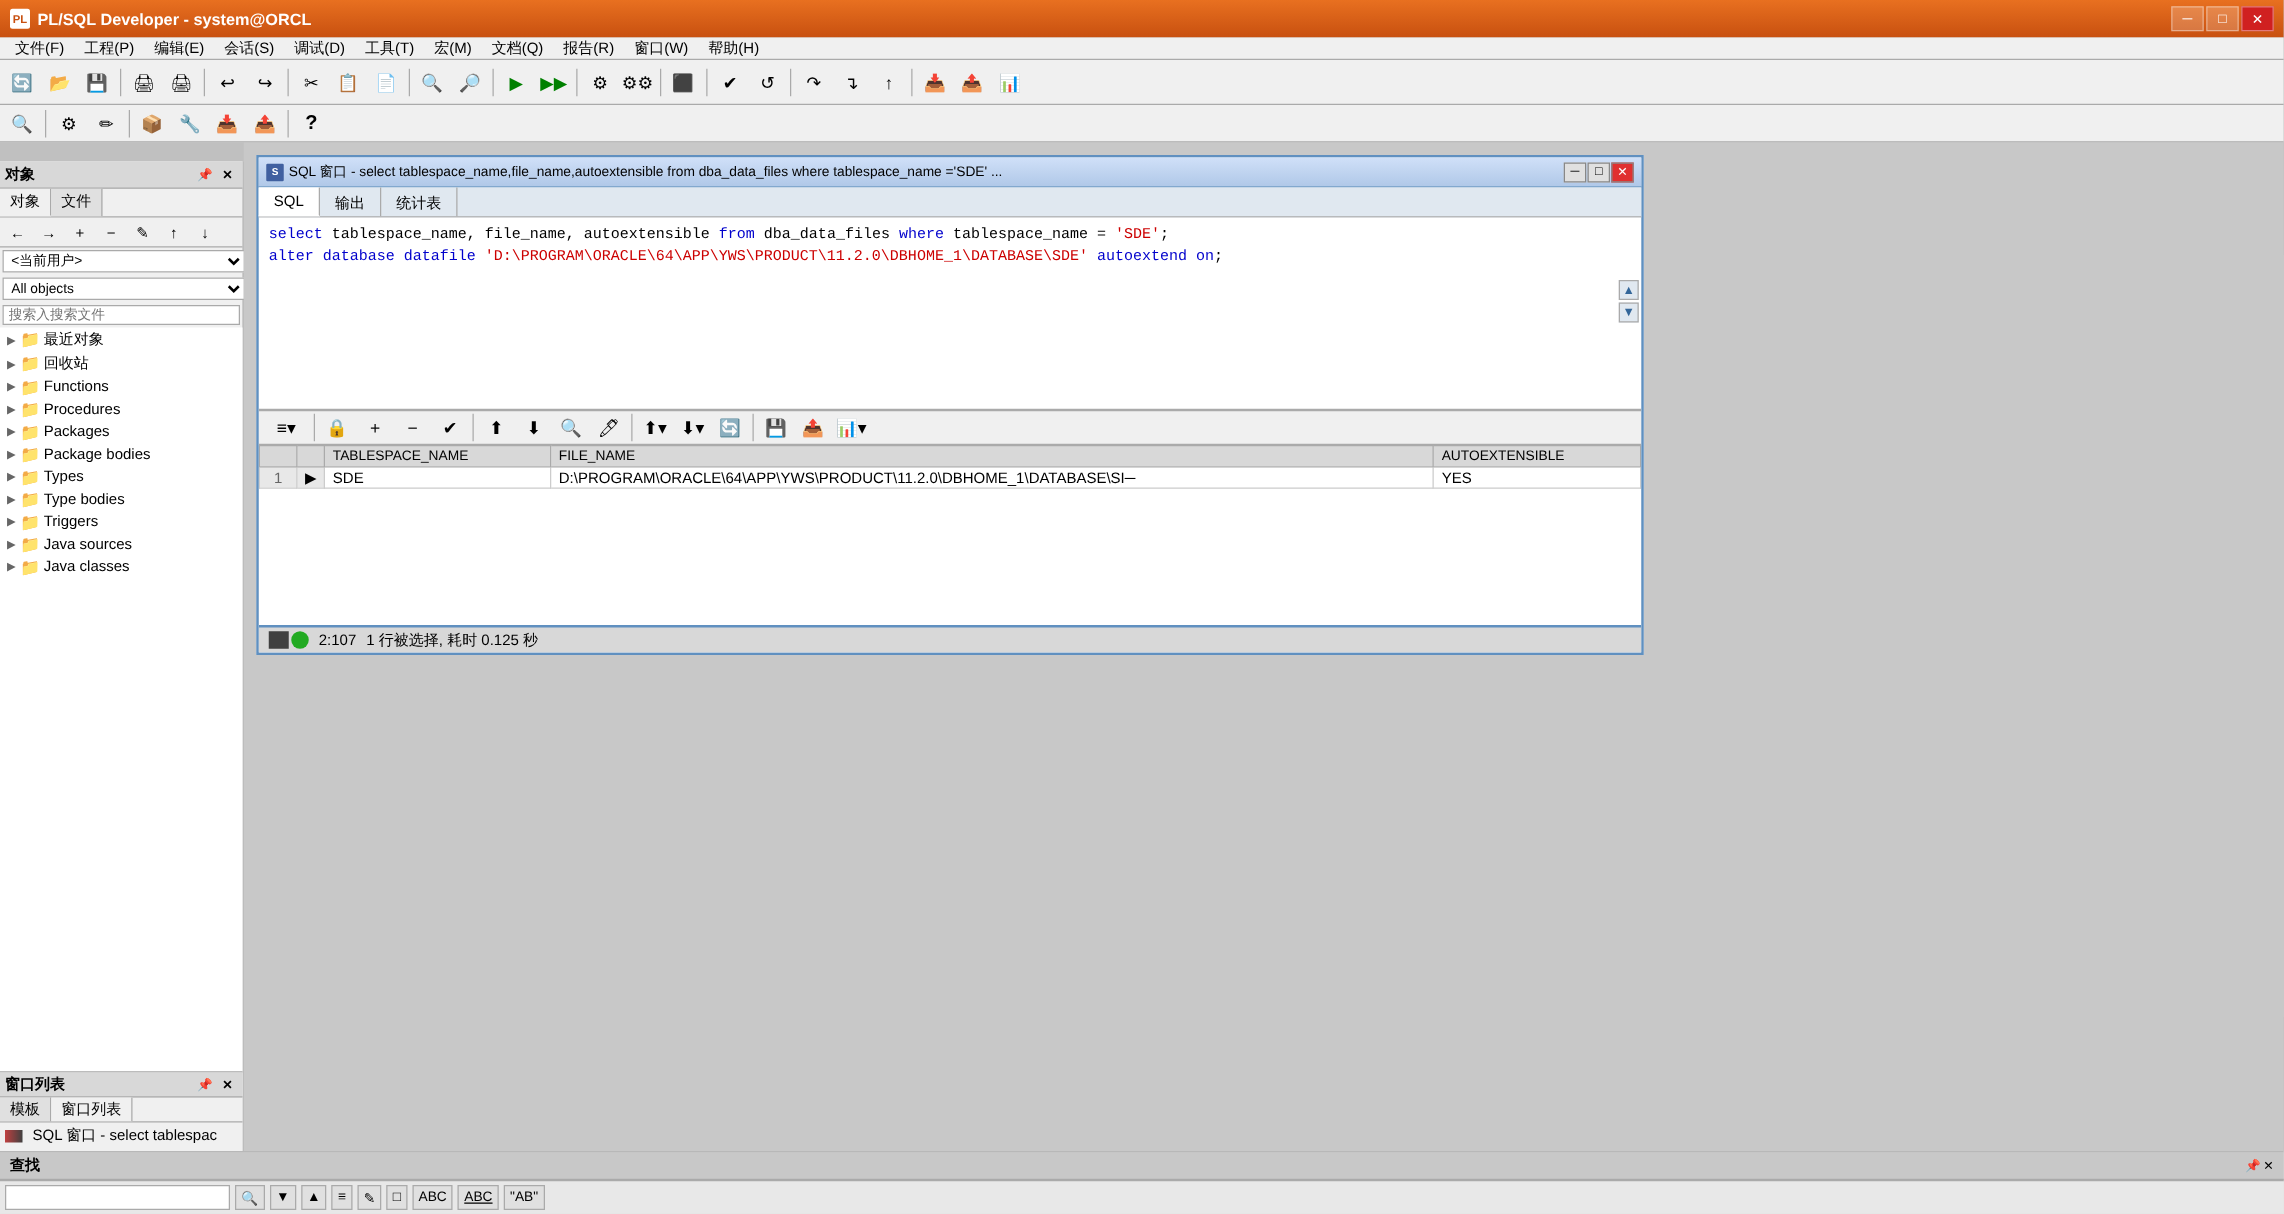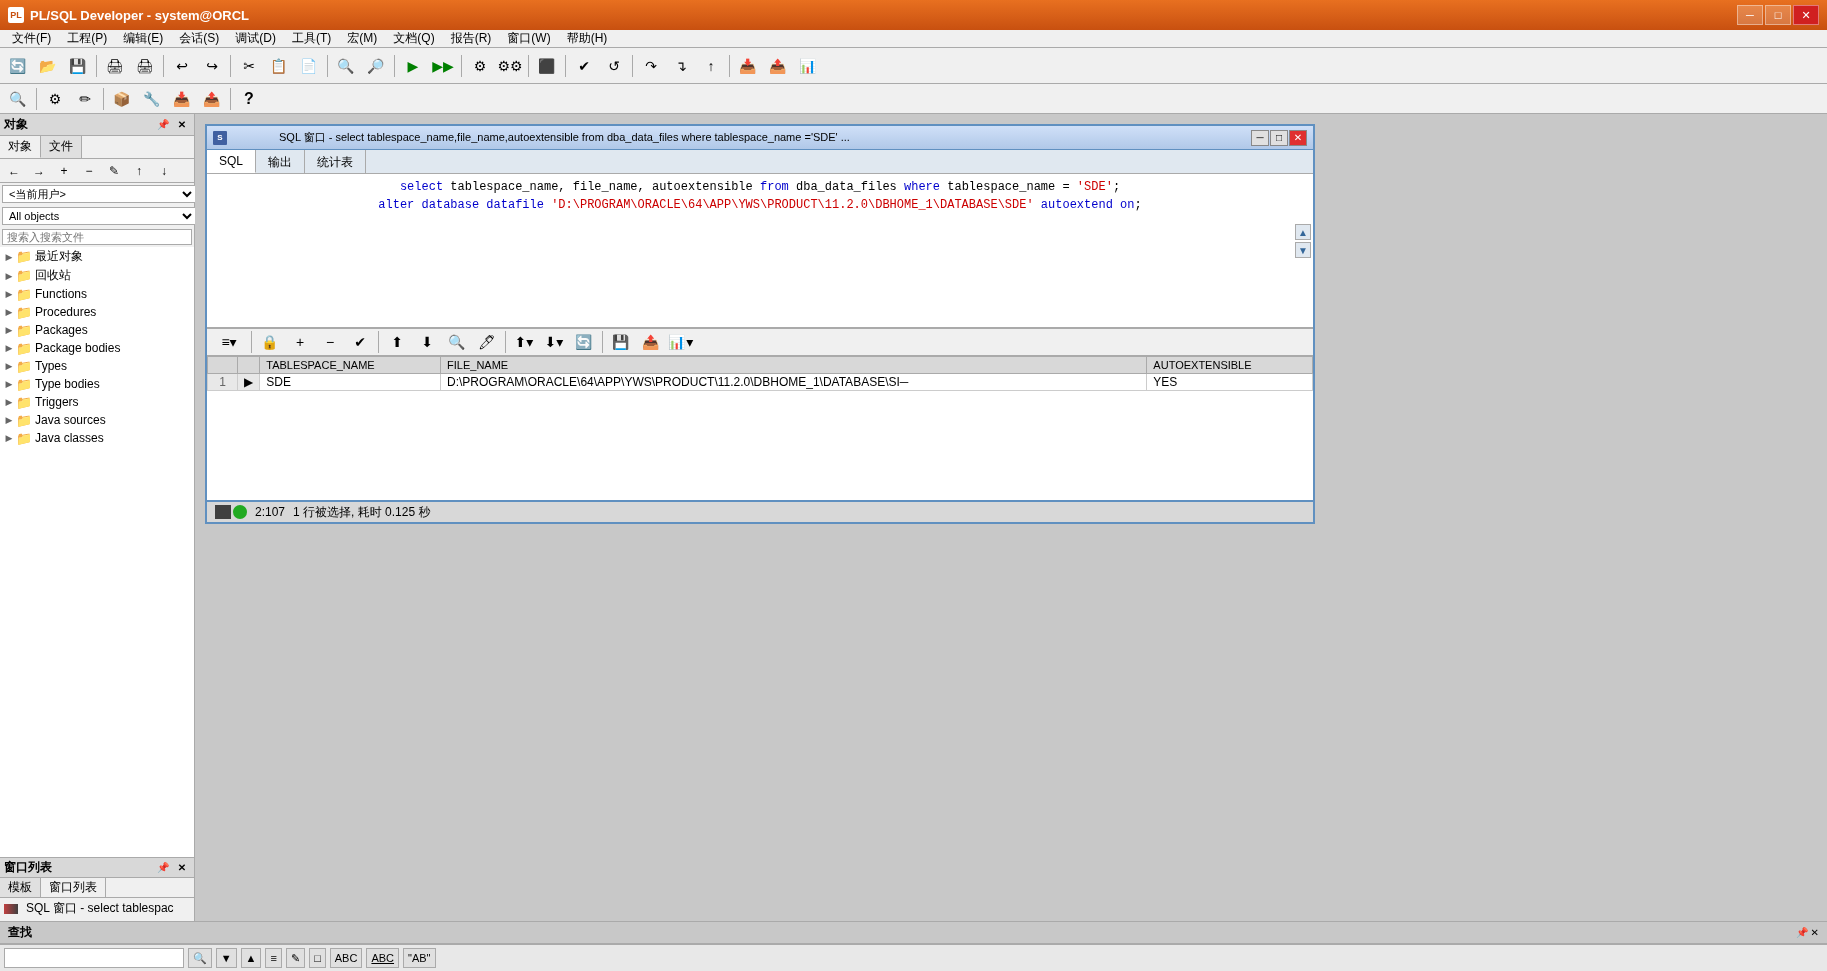"对象" .left-panel { margin-top: none -> 15px }
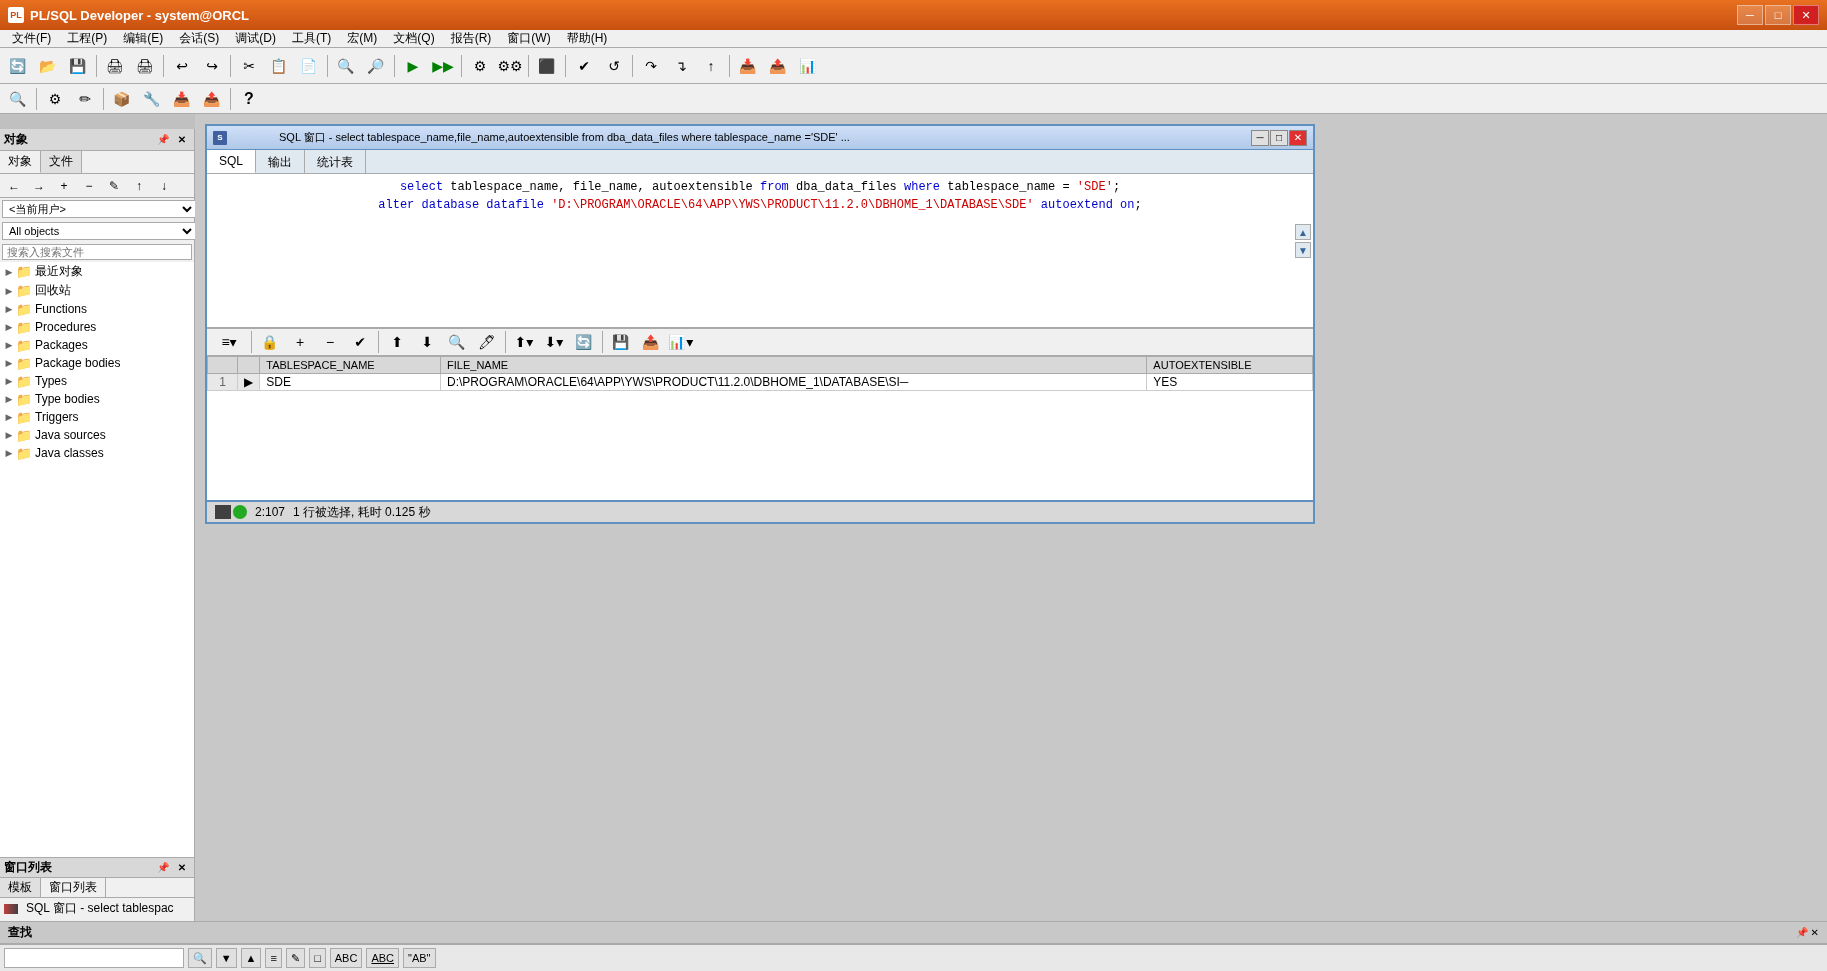"SQL 窗口 - select" span { margin-left: 48px -> none }
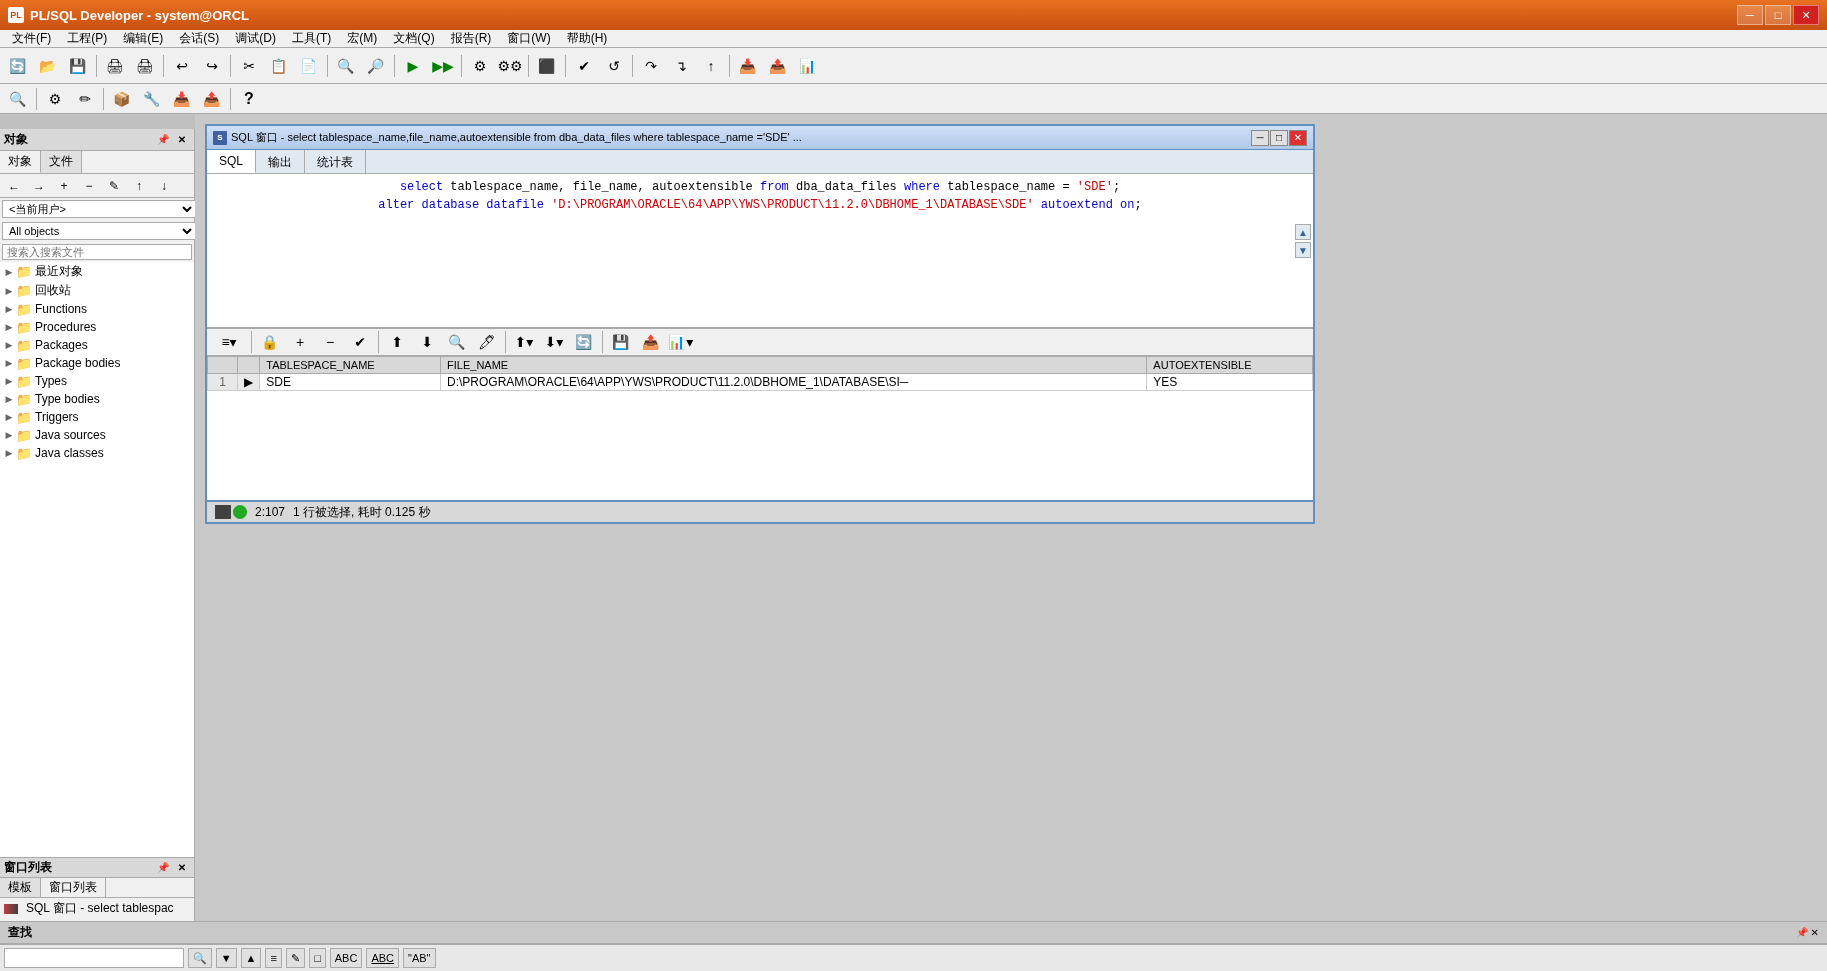"select tablespace_name, file_name," .sql-editor { text-align: center -> none }
